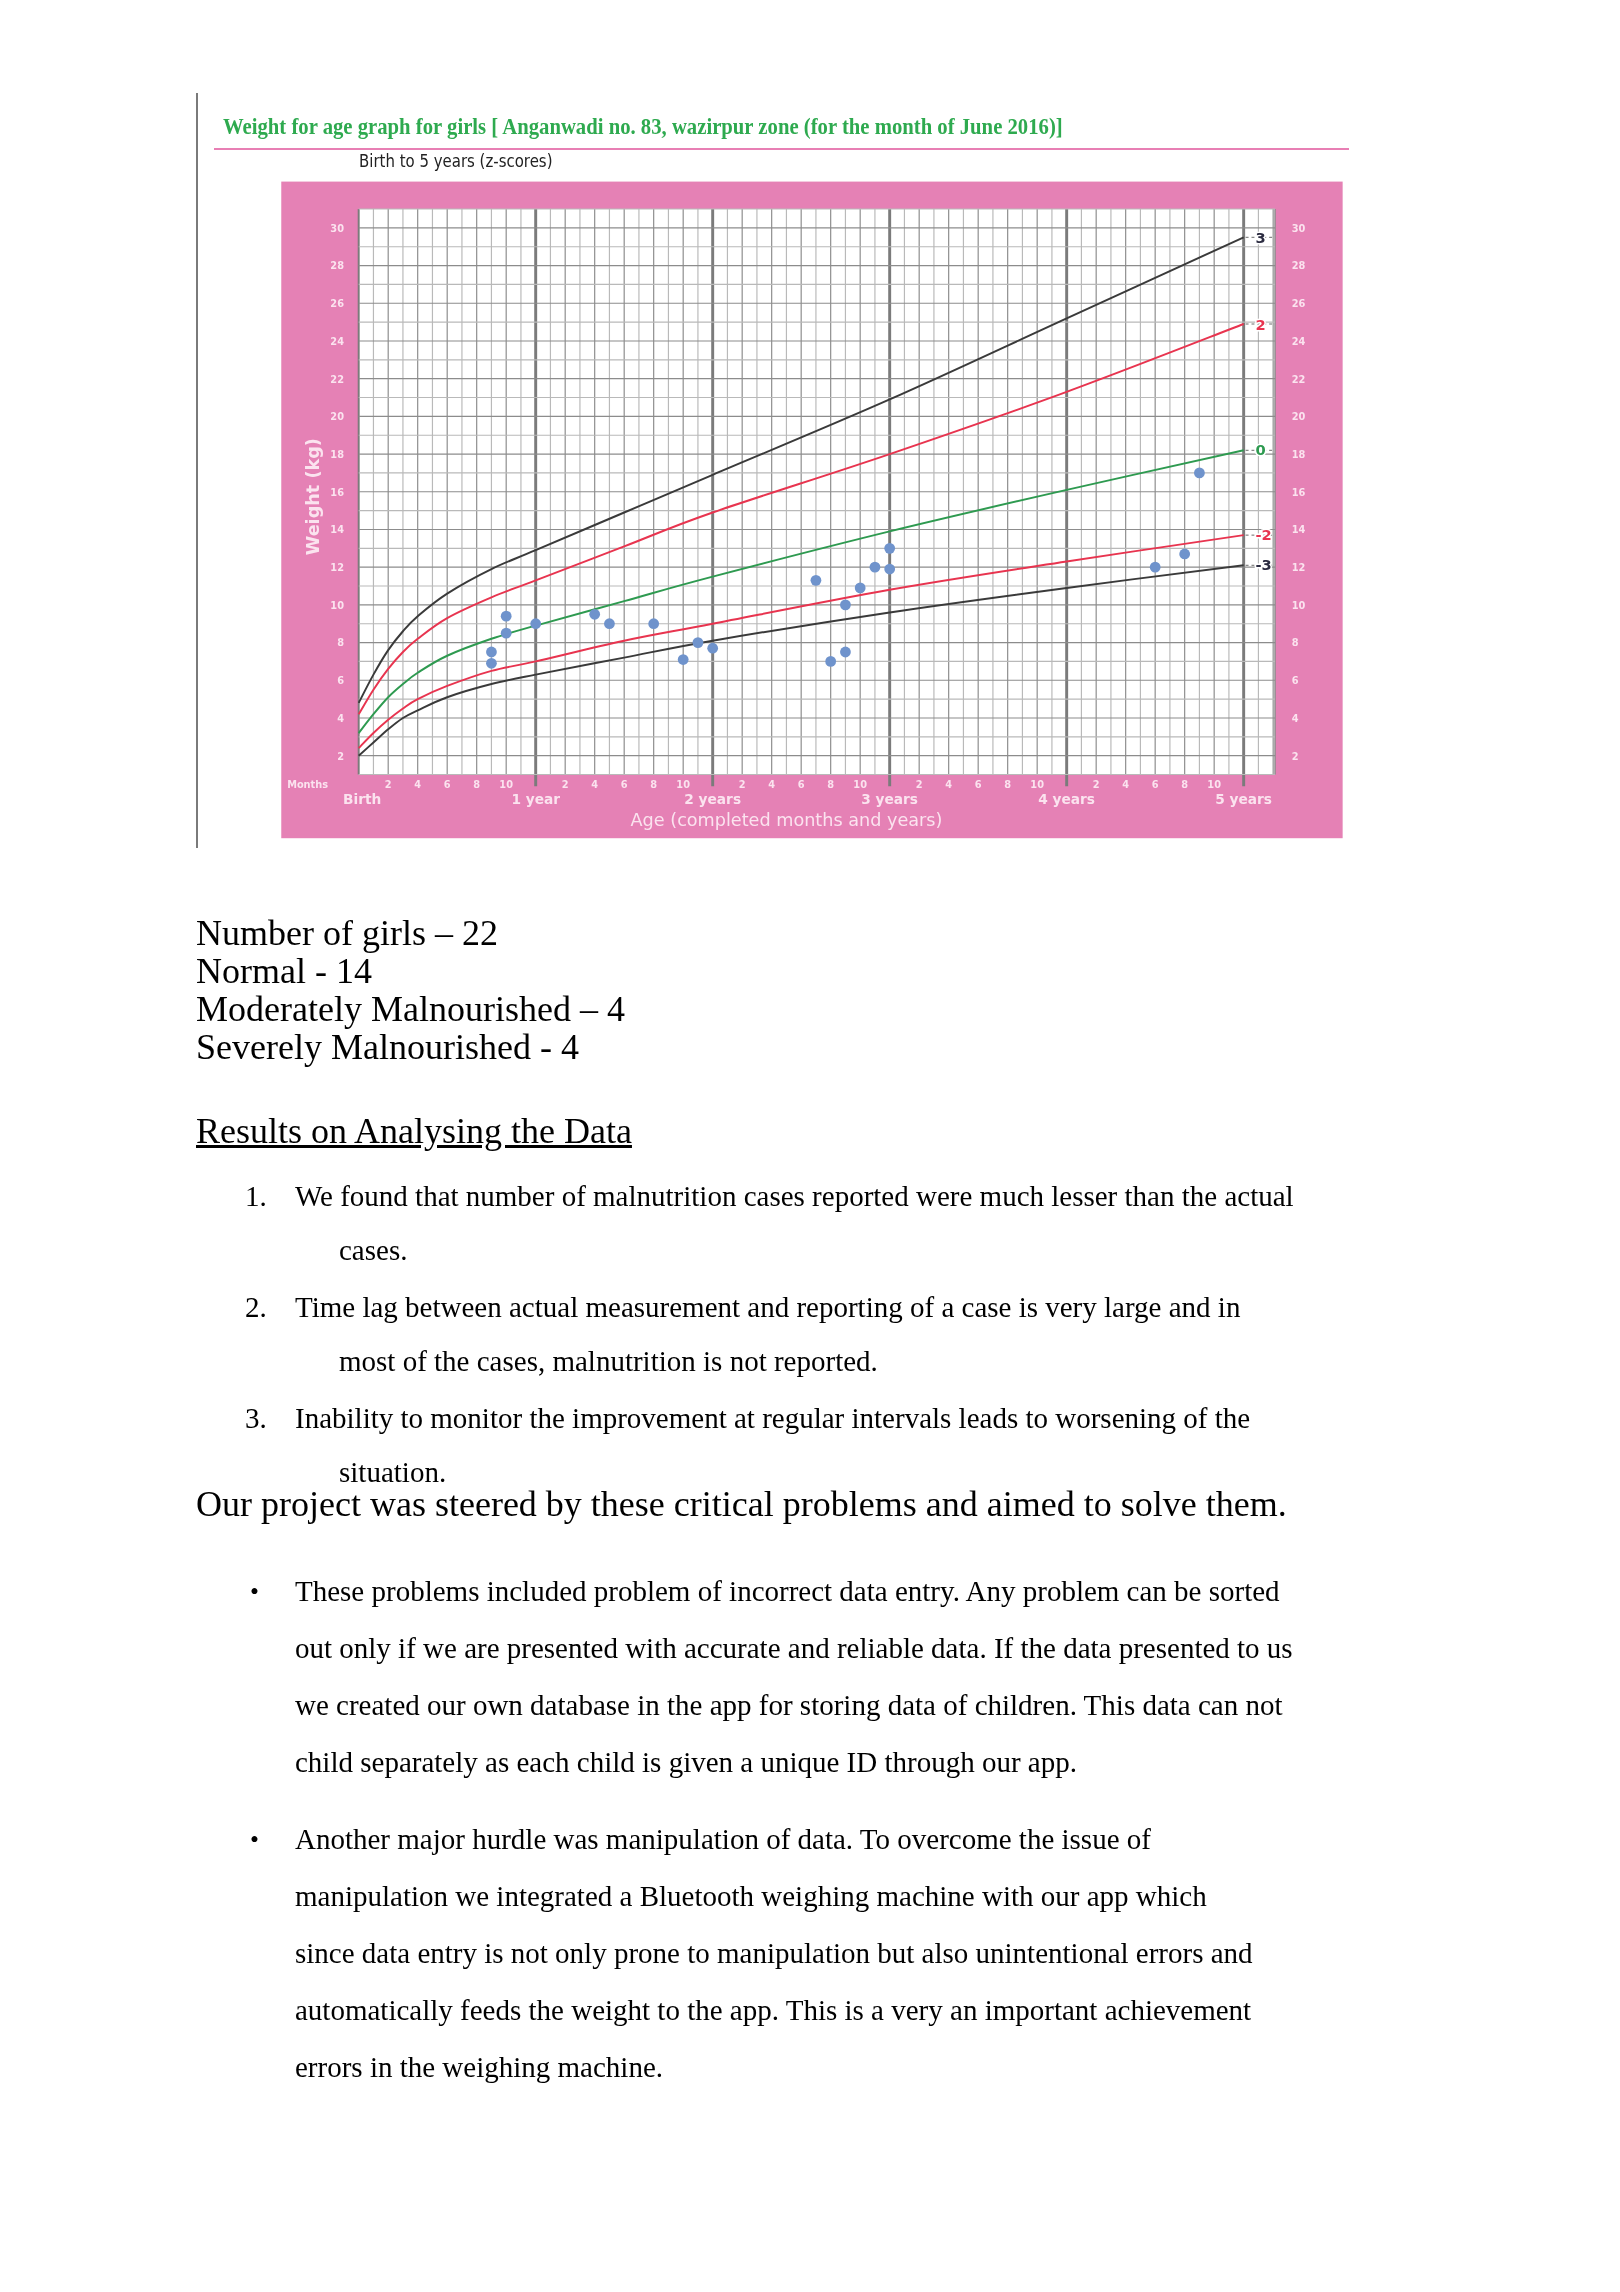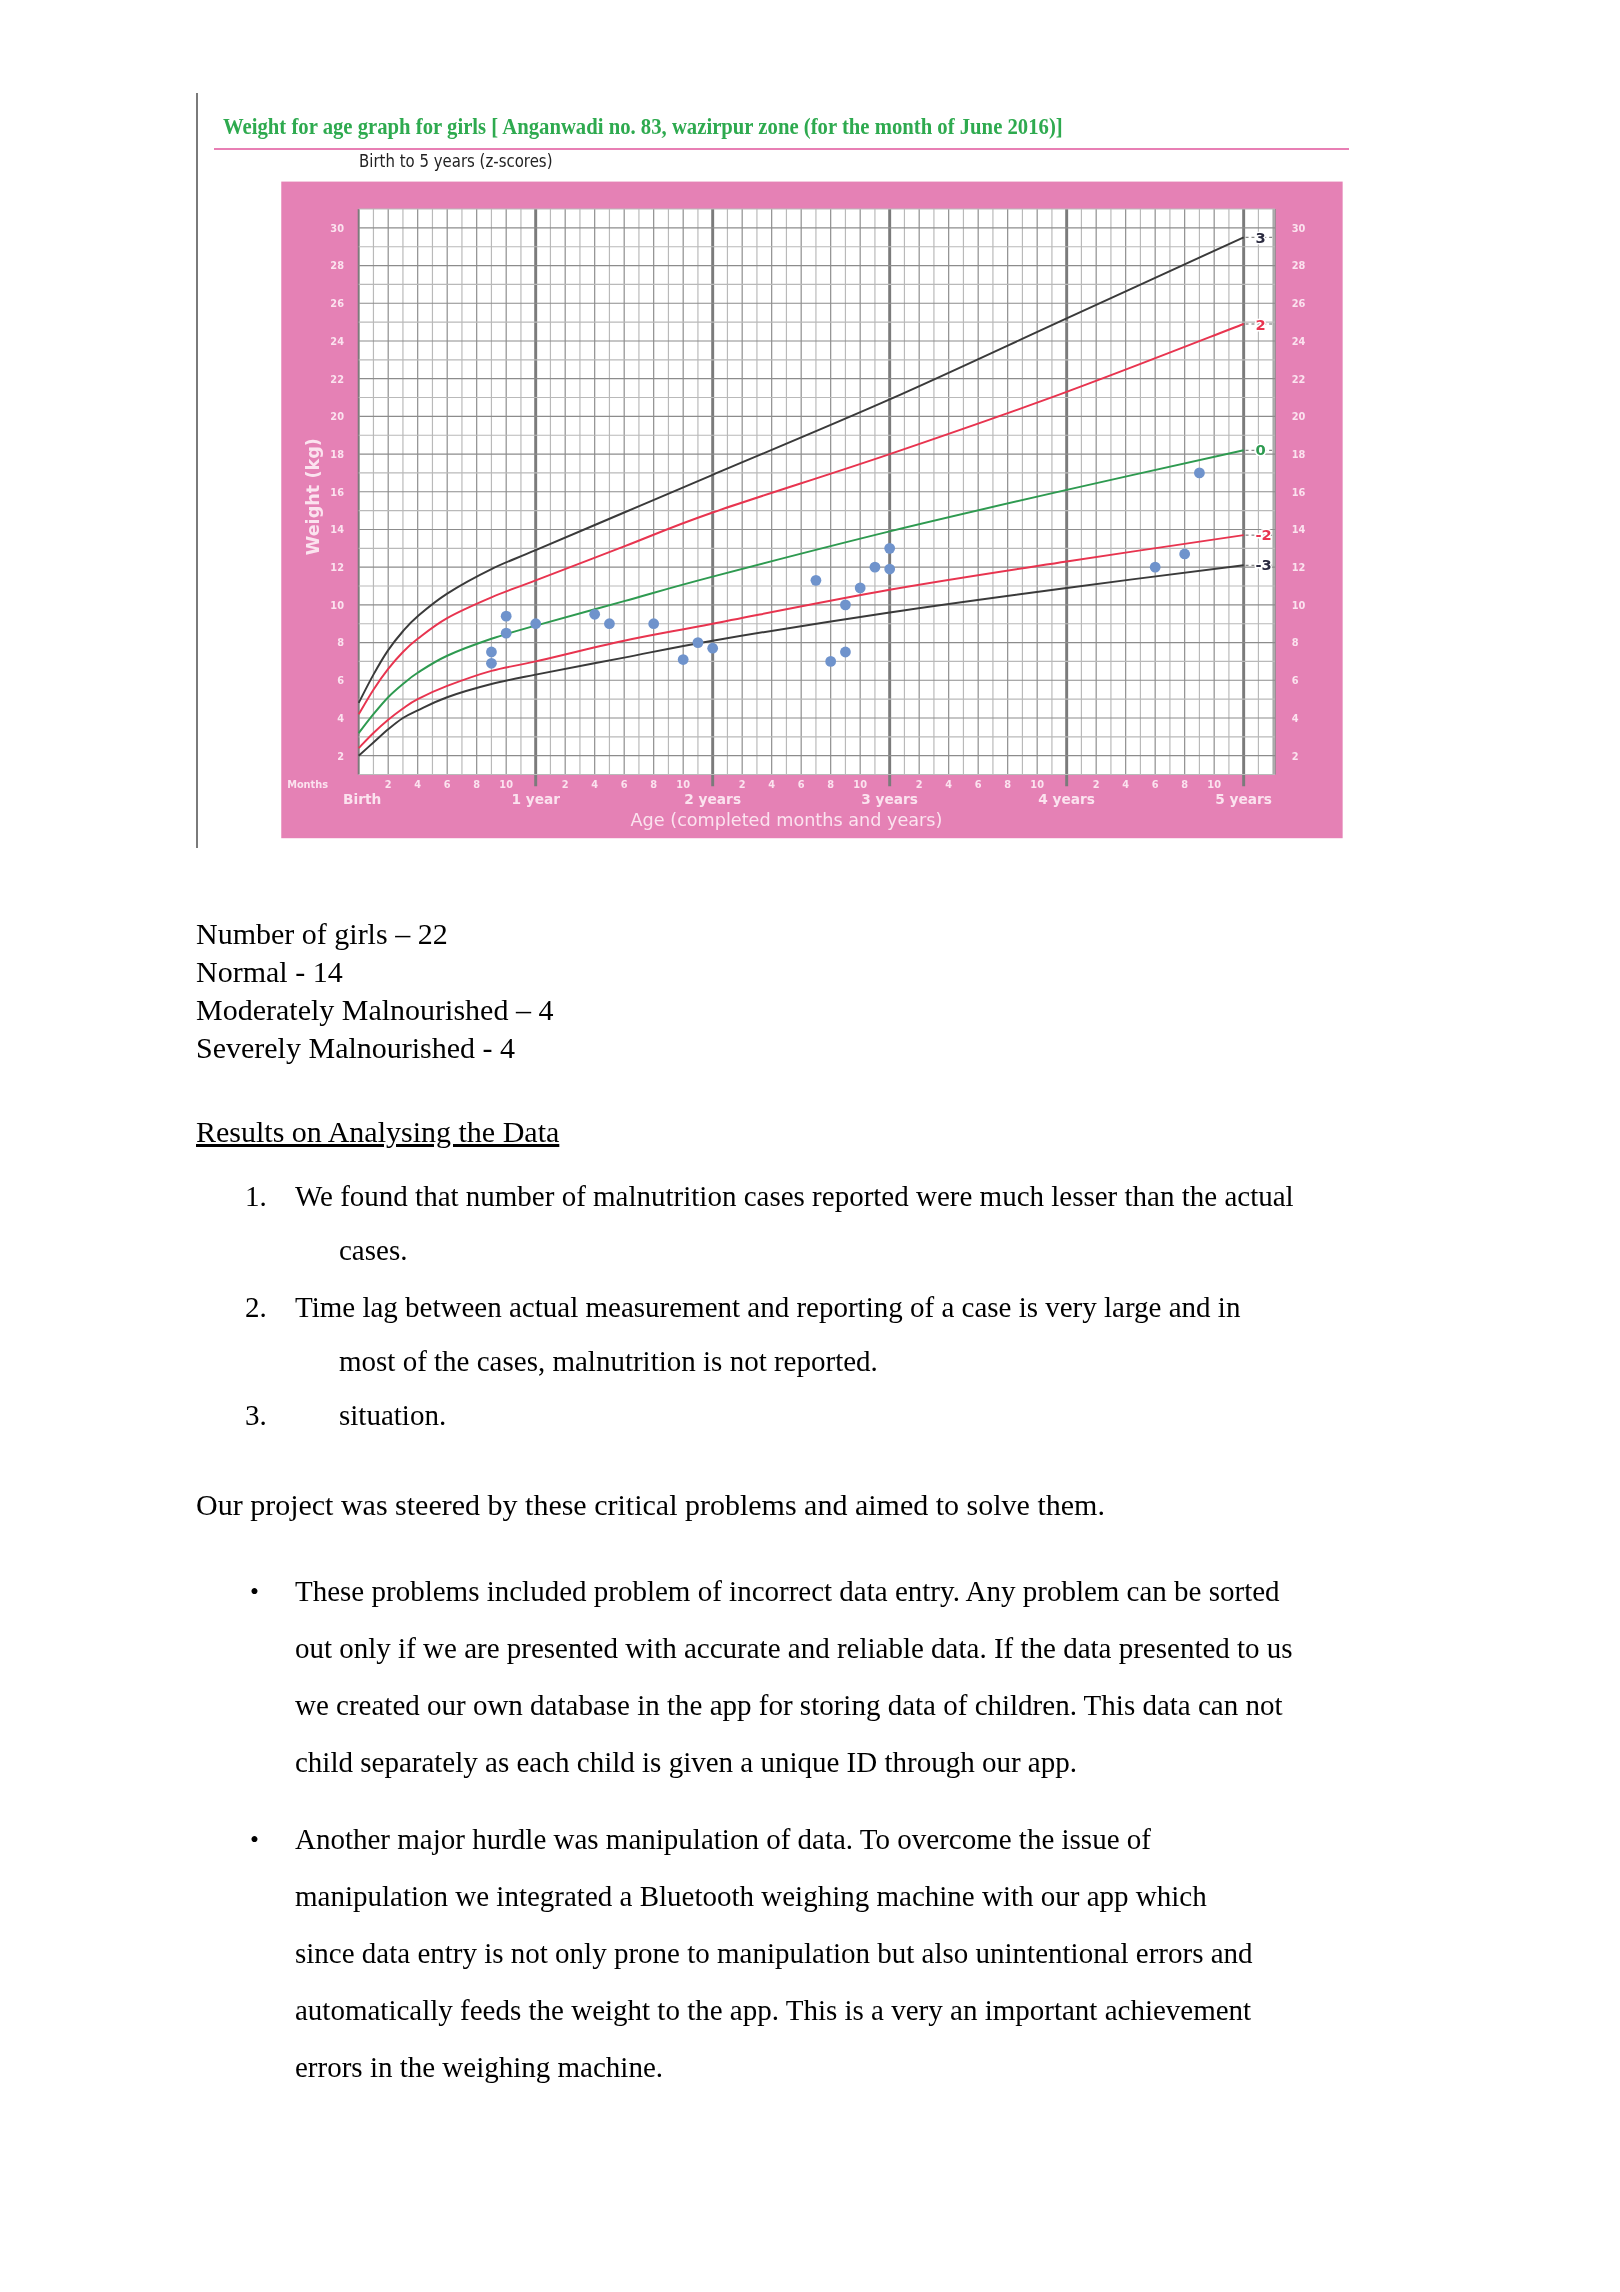"Number of girls – 22" .text { font-size: 30px -> 36px }
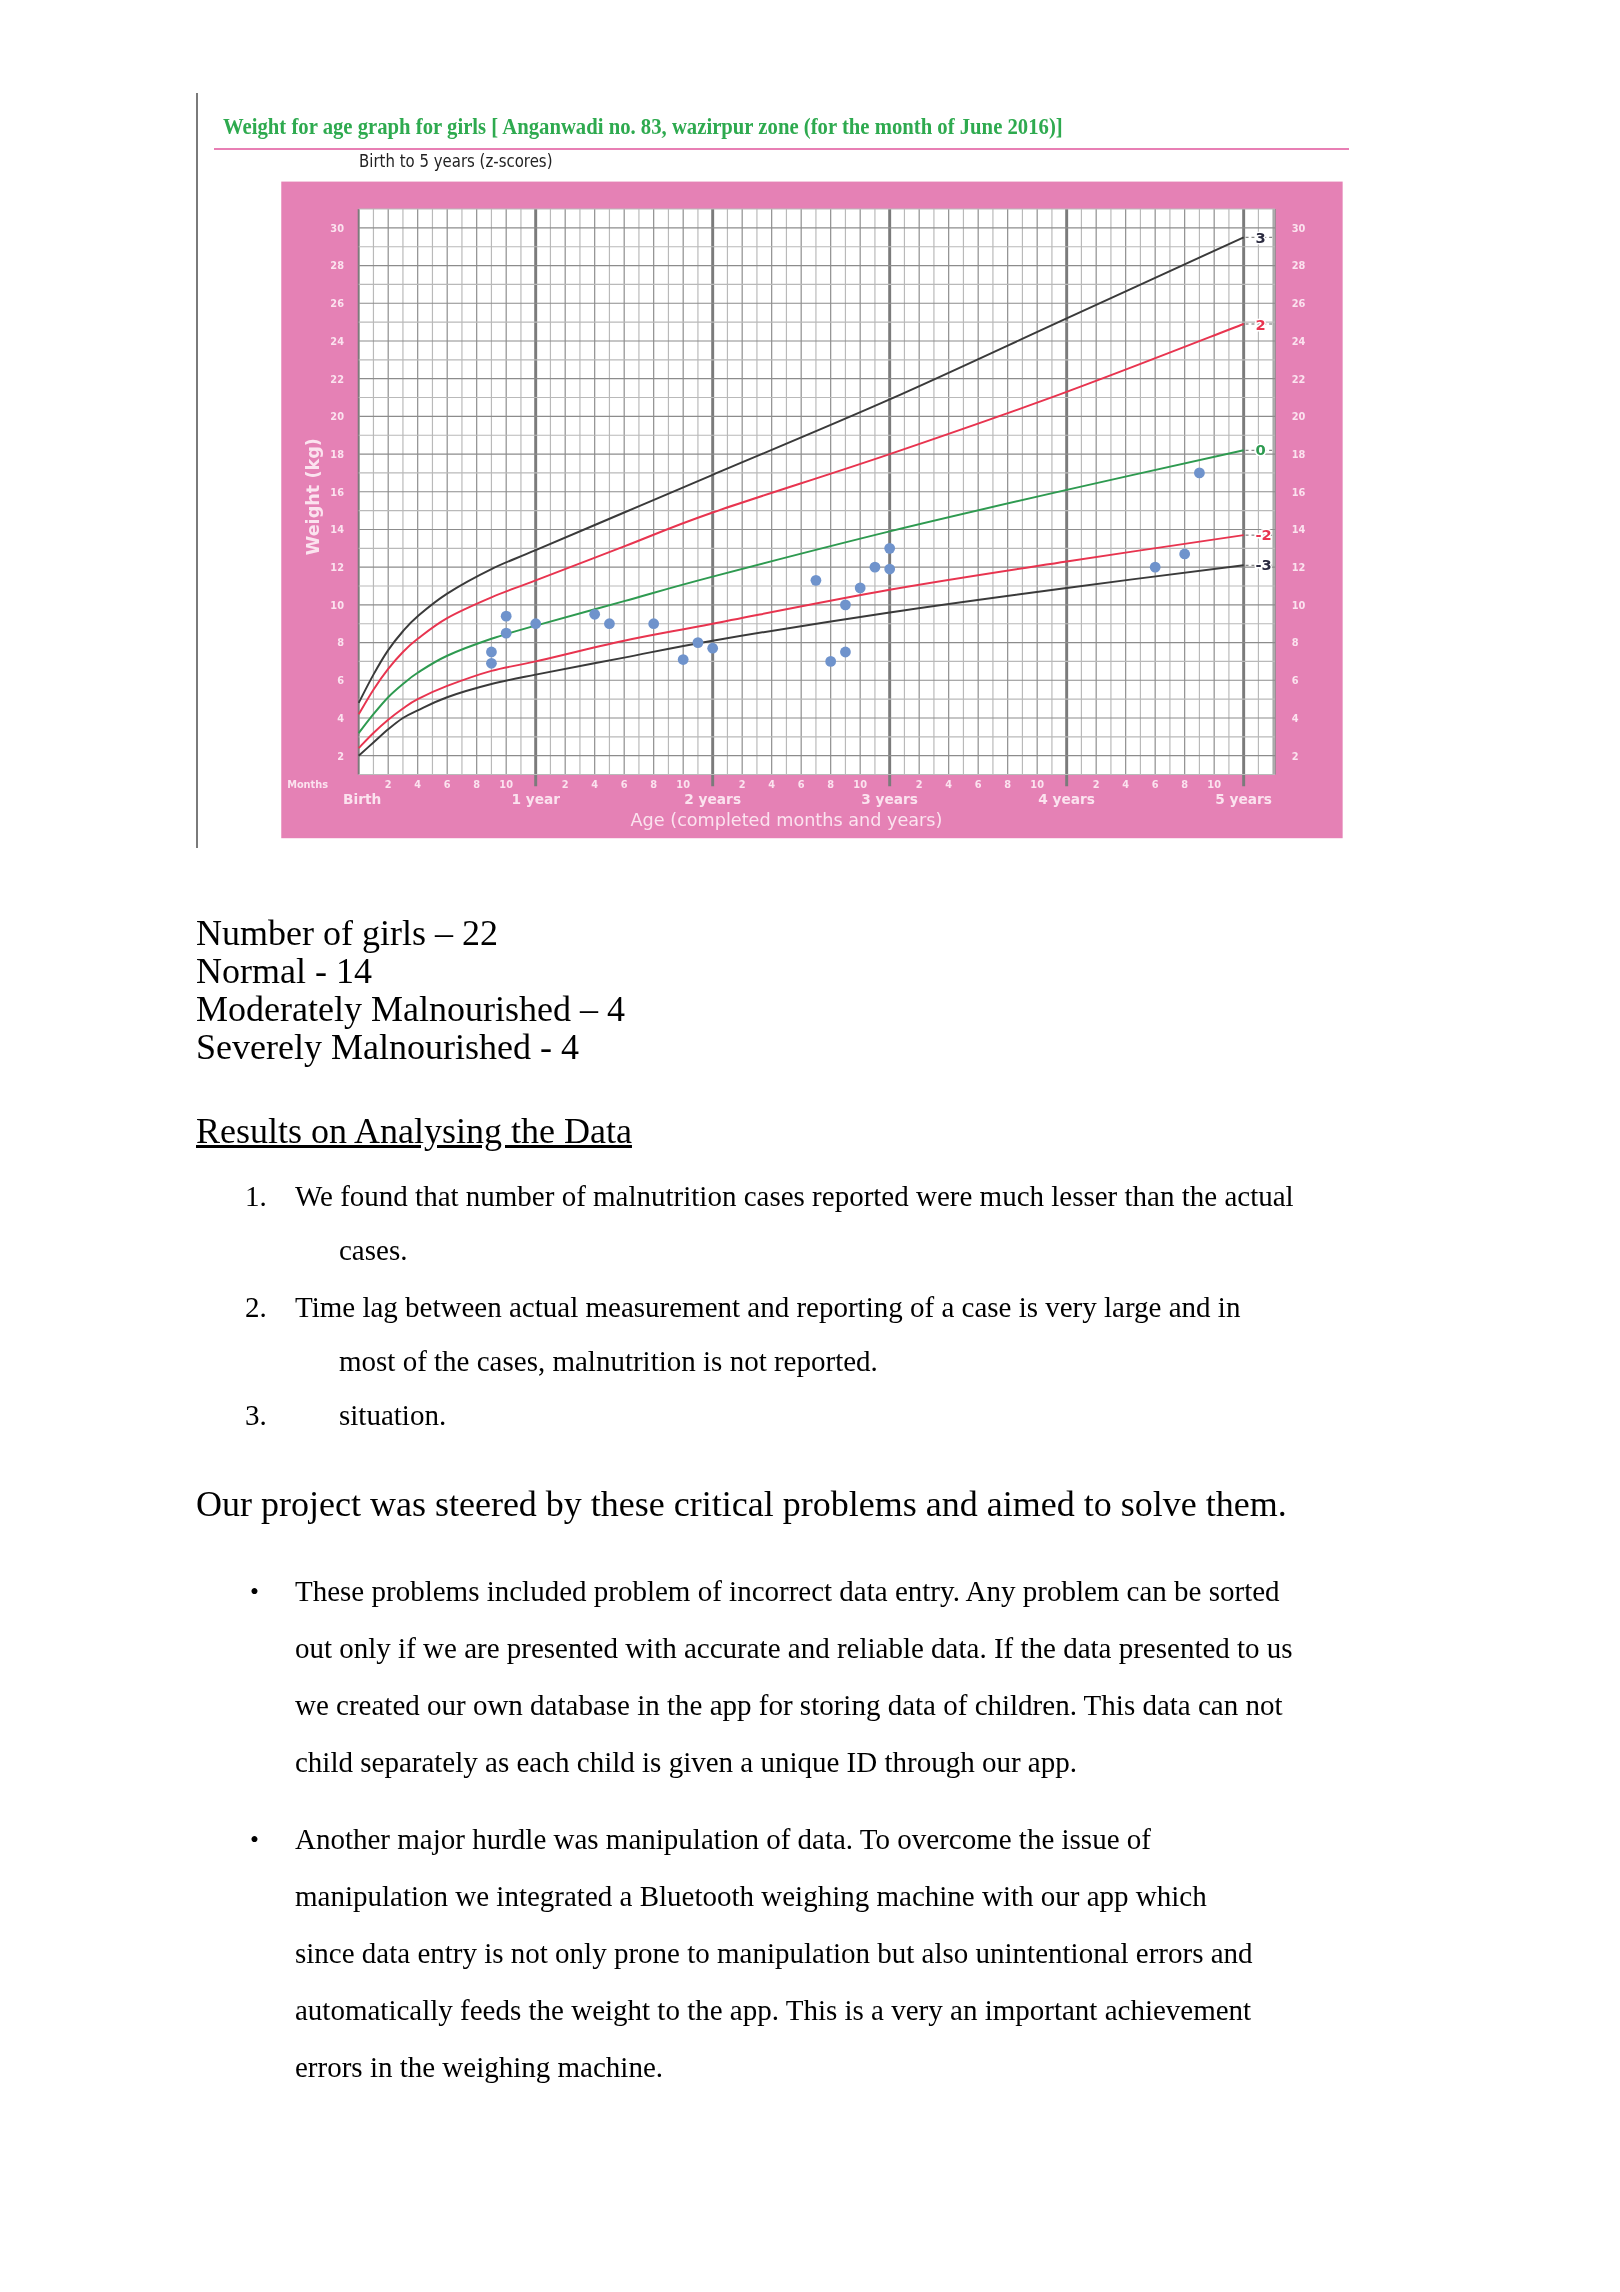"Inability to monitor the improvement" span { html: none -> <span>Inability to monitor the improvement at regular intervals leads to worsening of the</span> }
